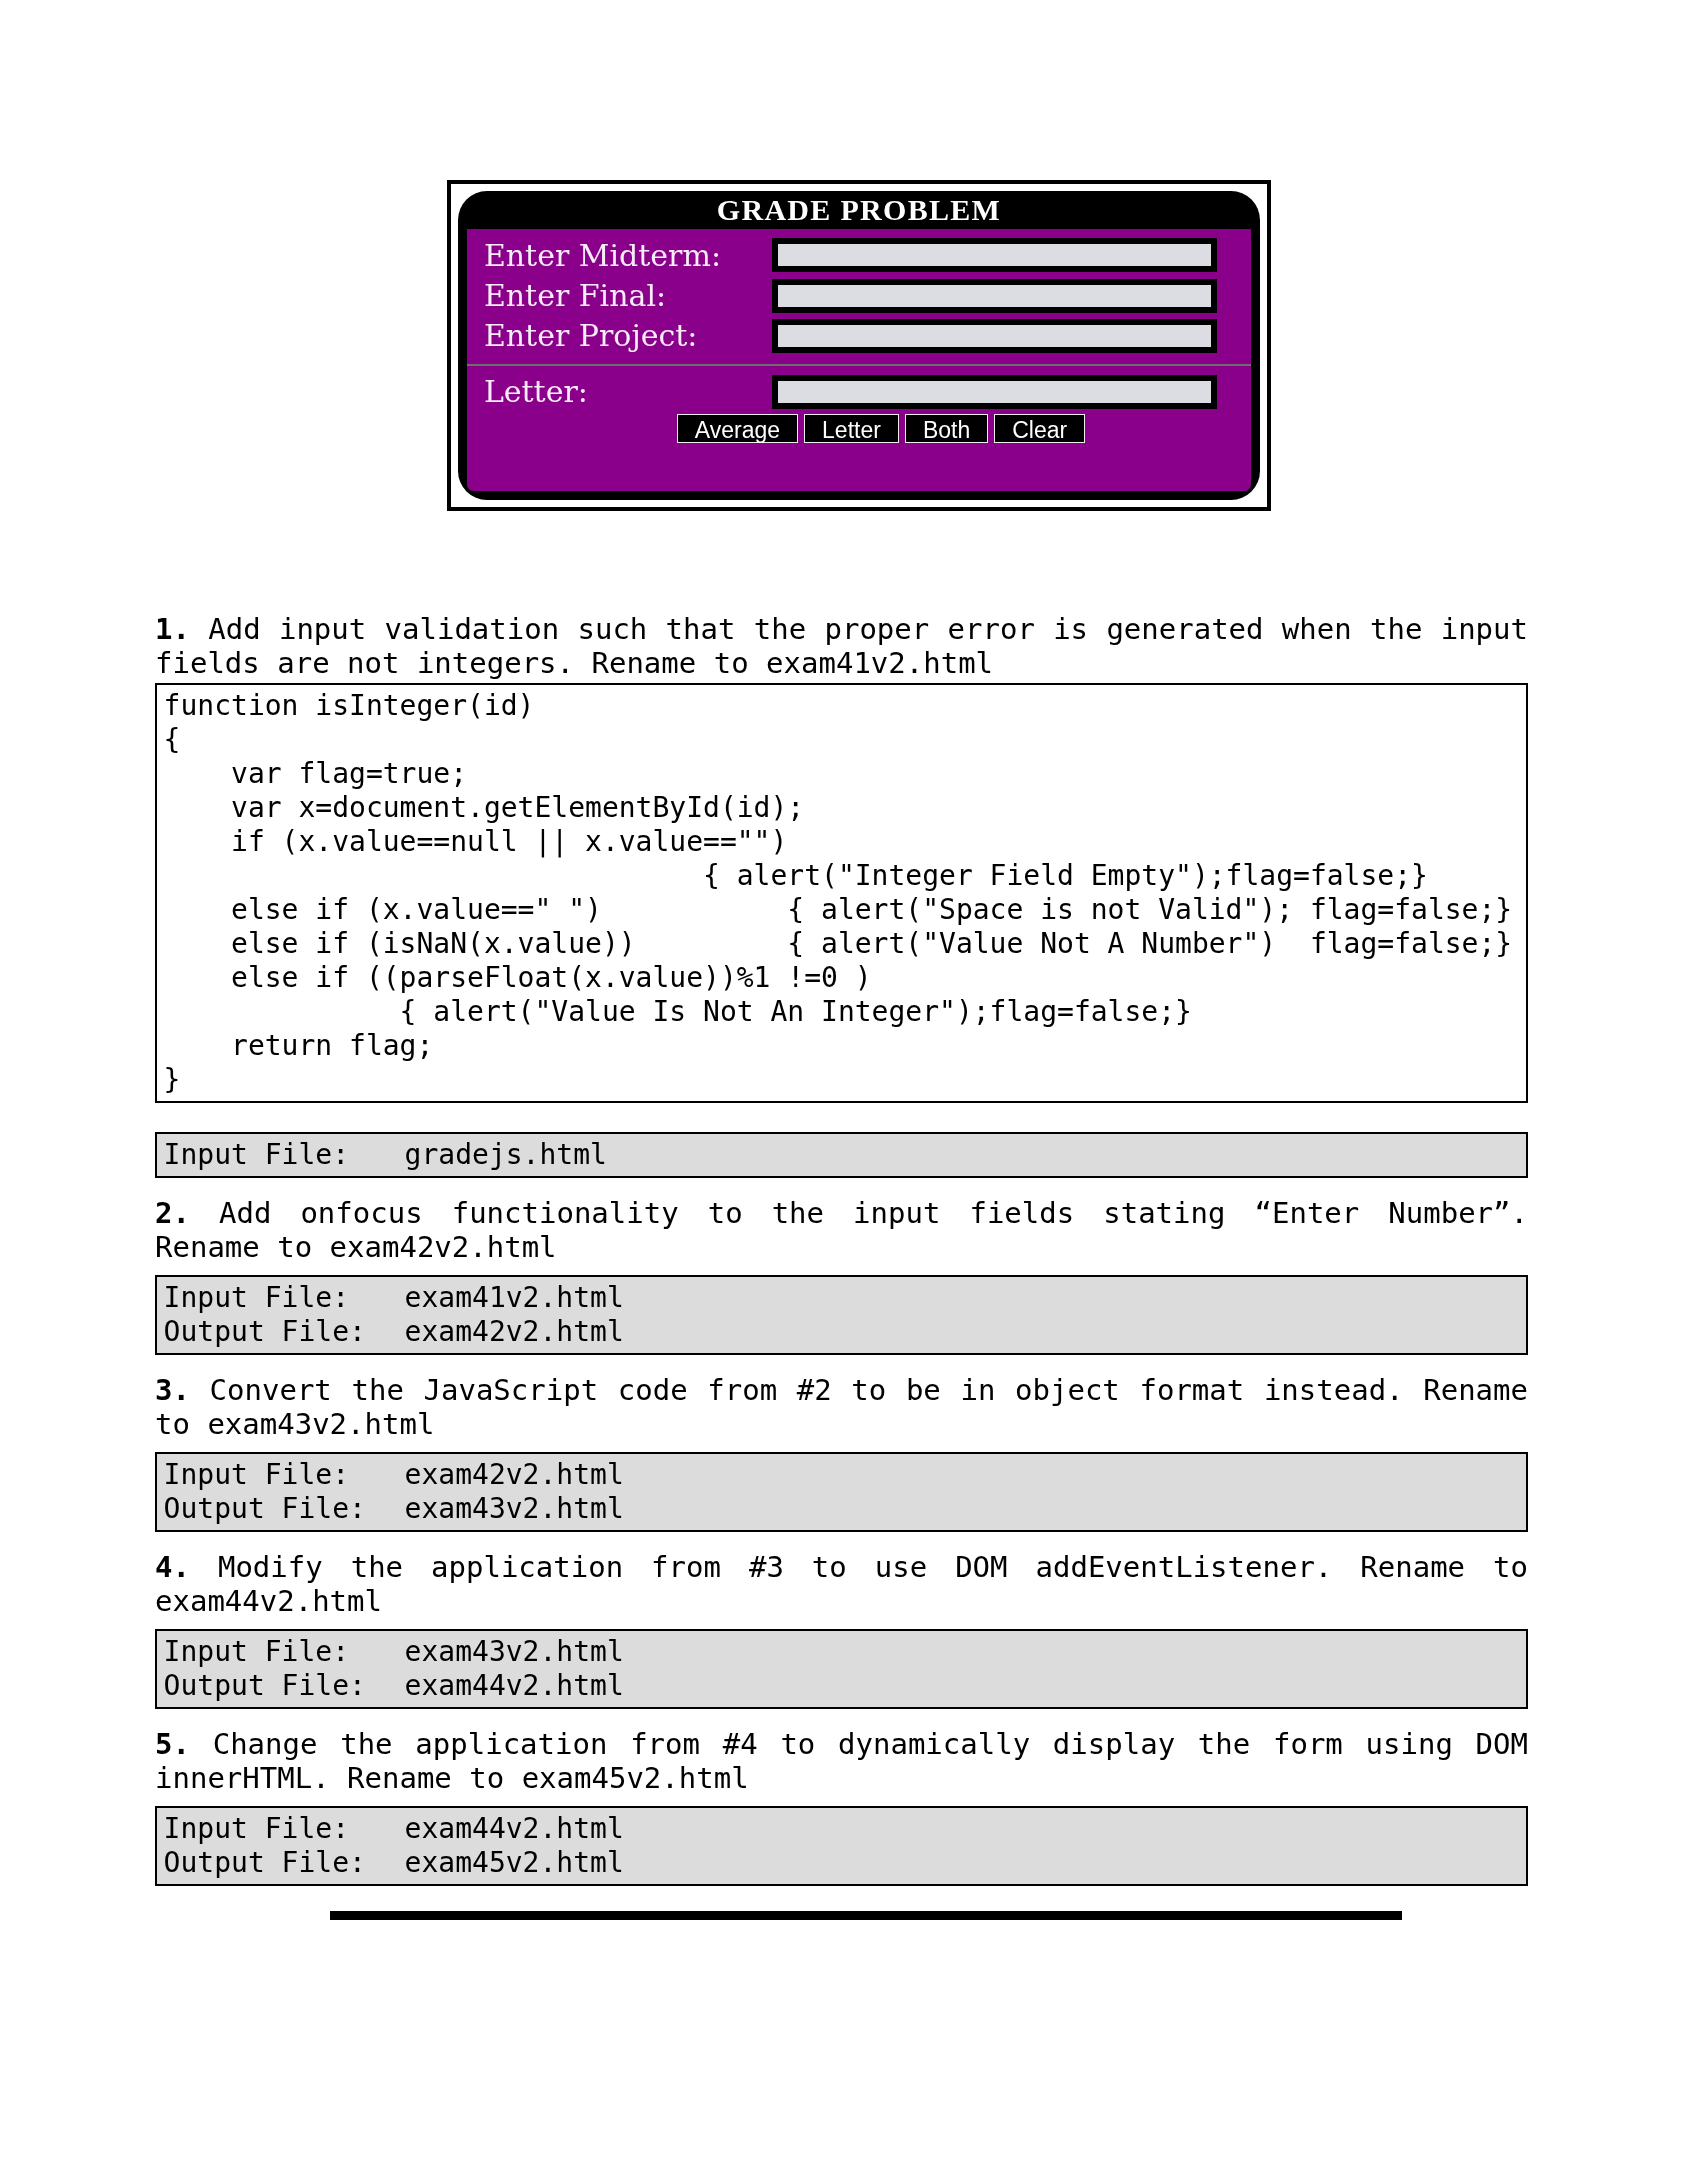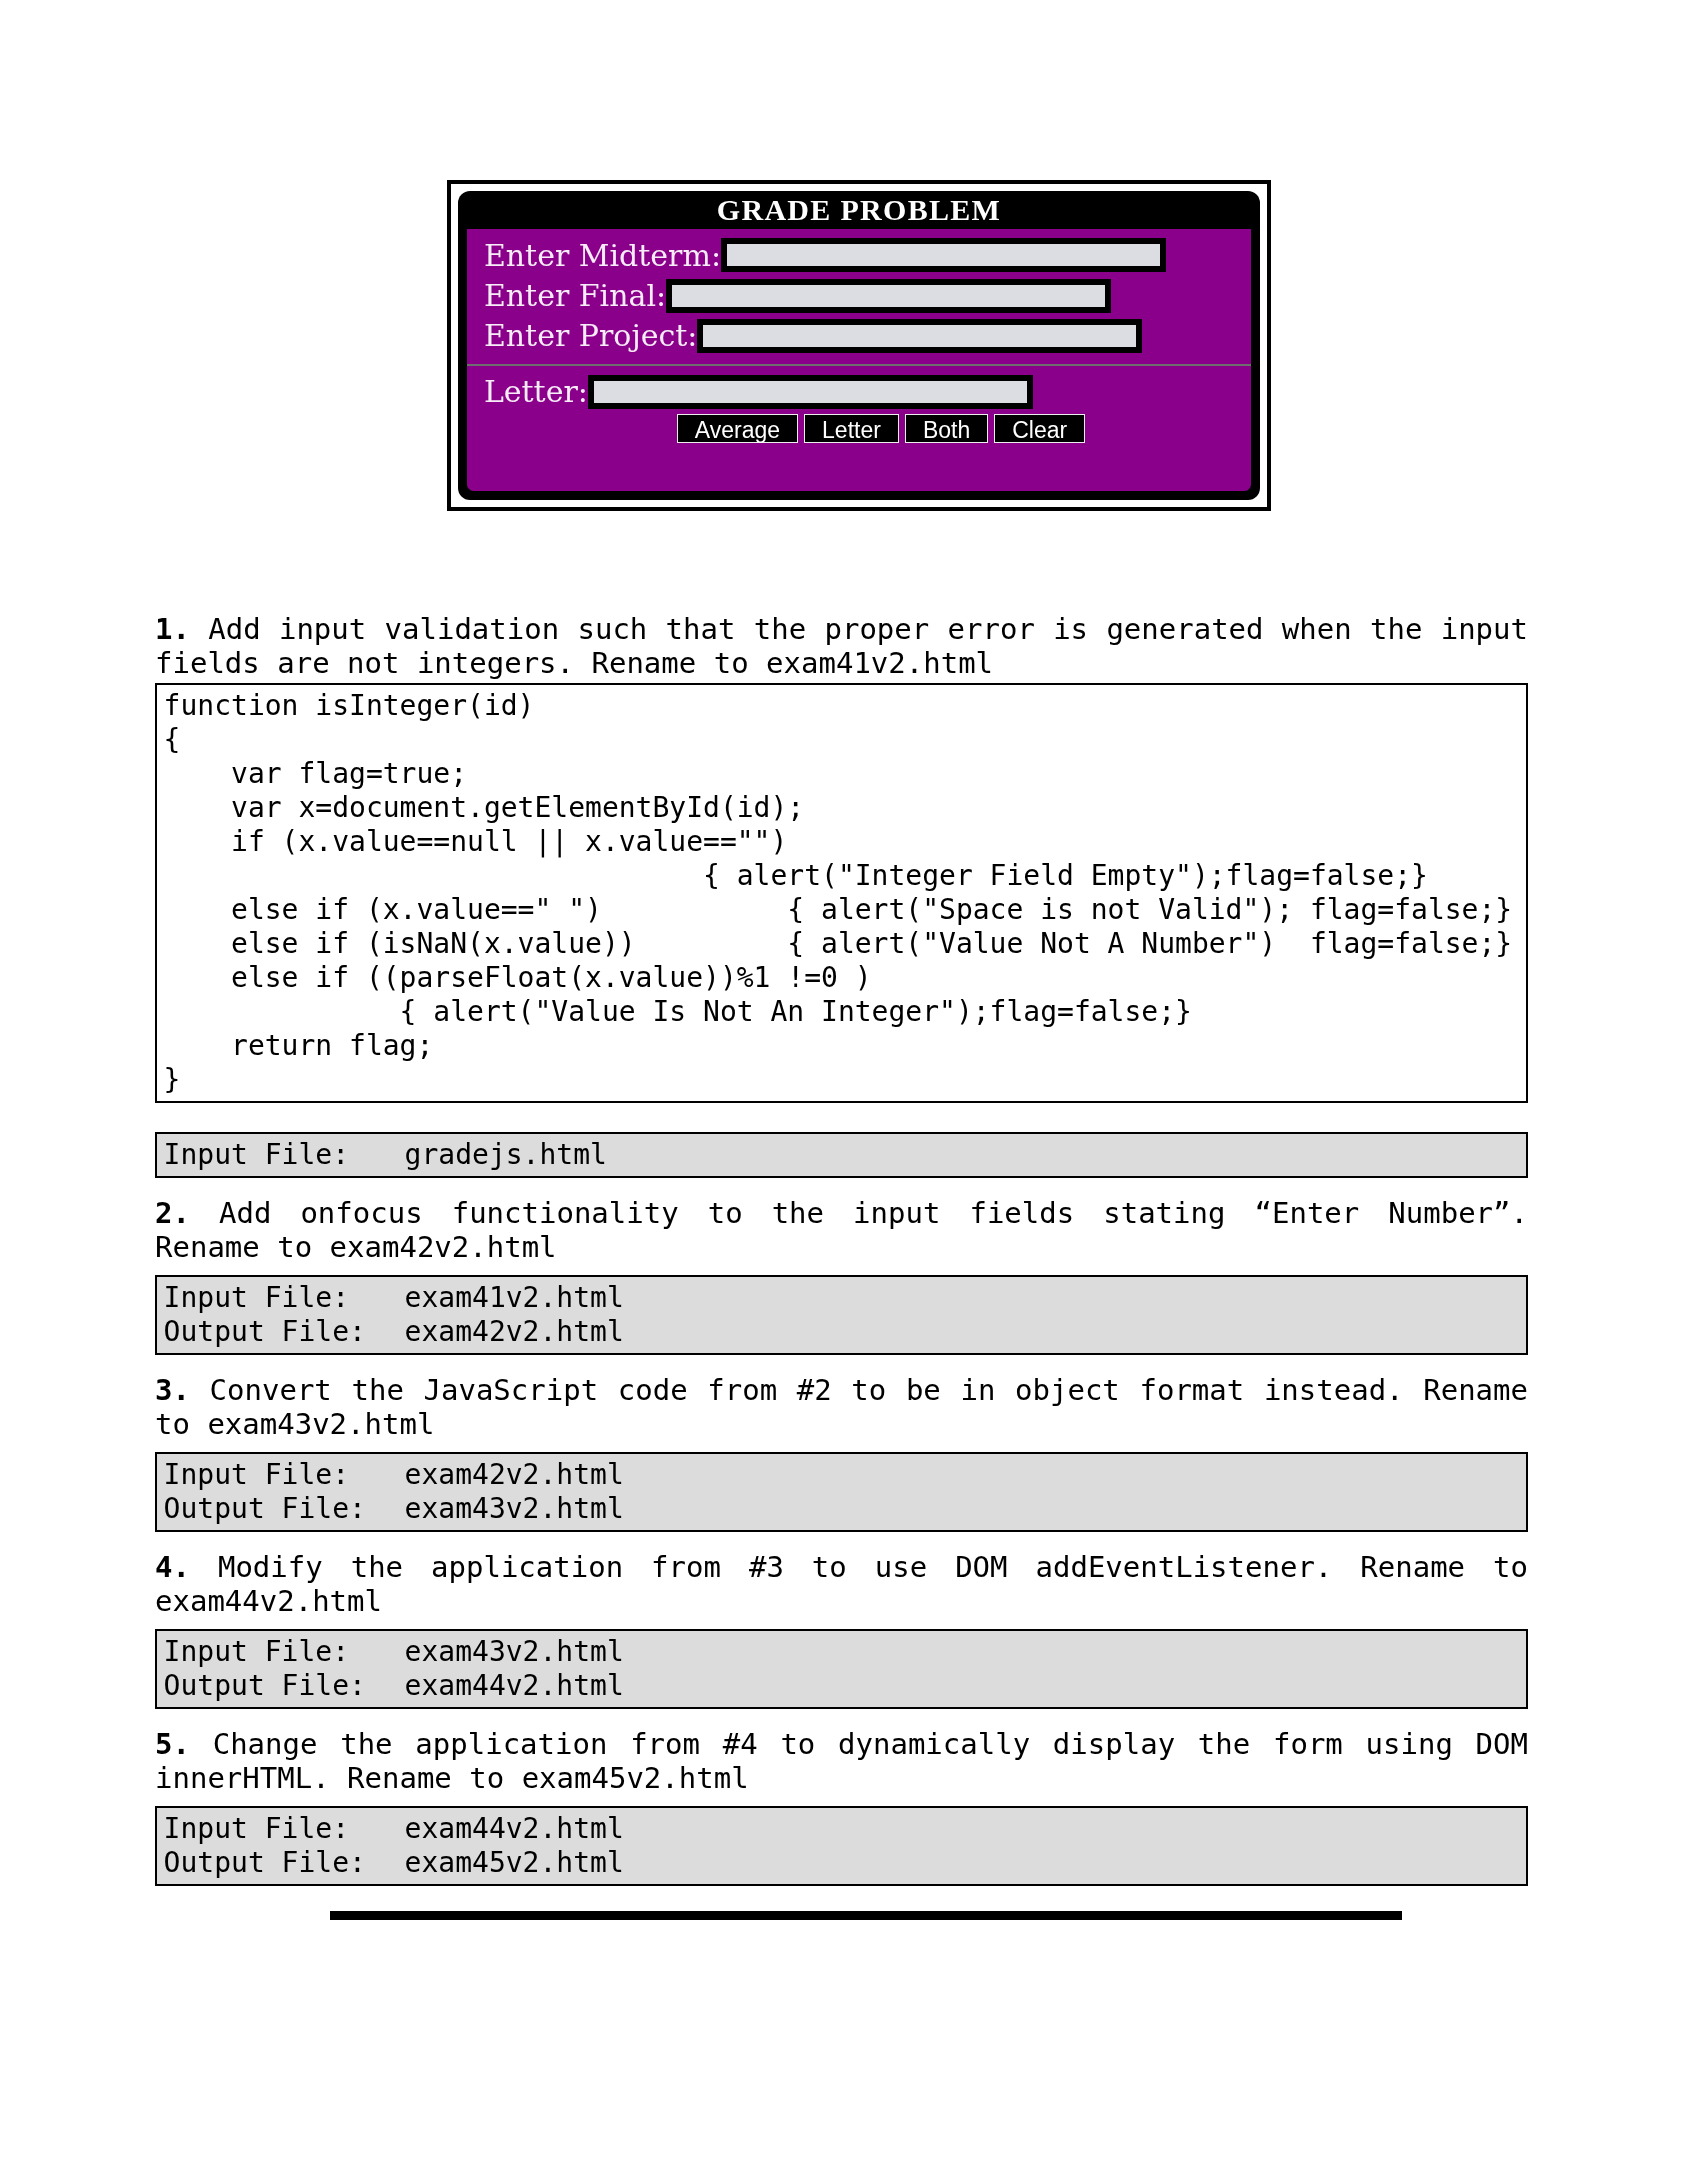"GRADE PROBLEM" .card { border-radius: 12px -> 29px }
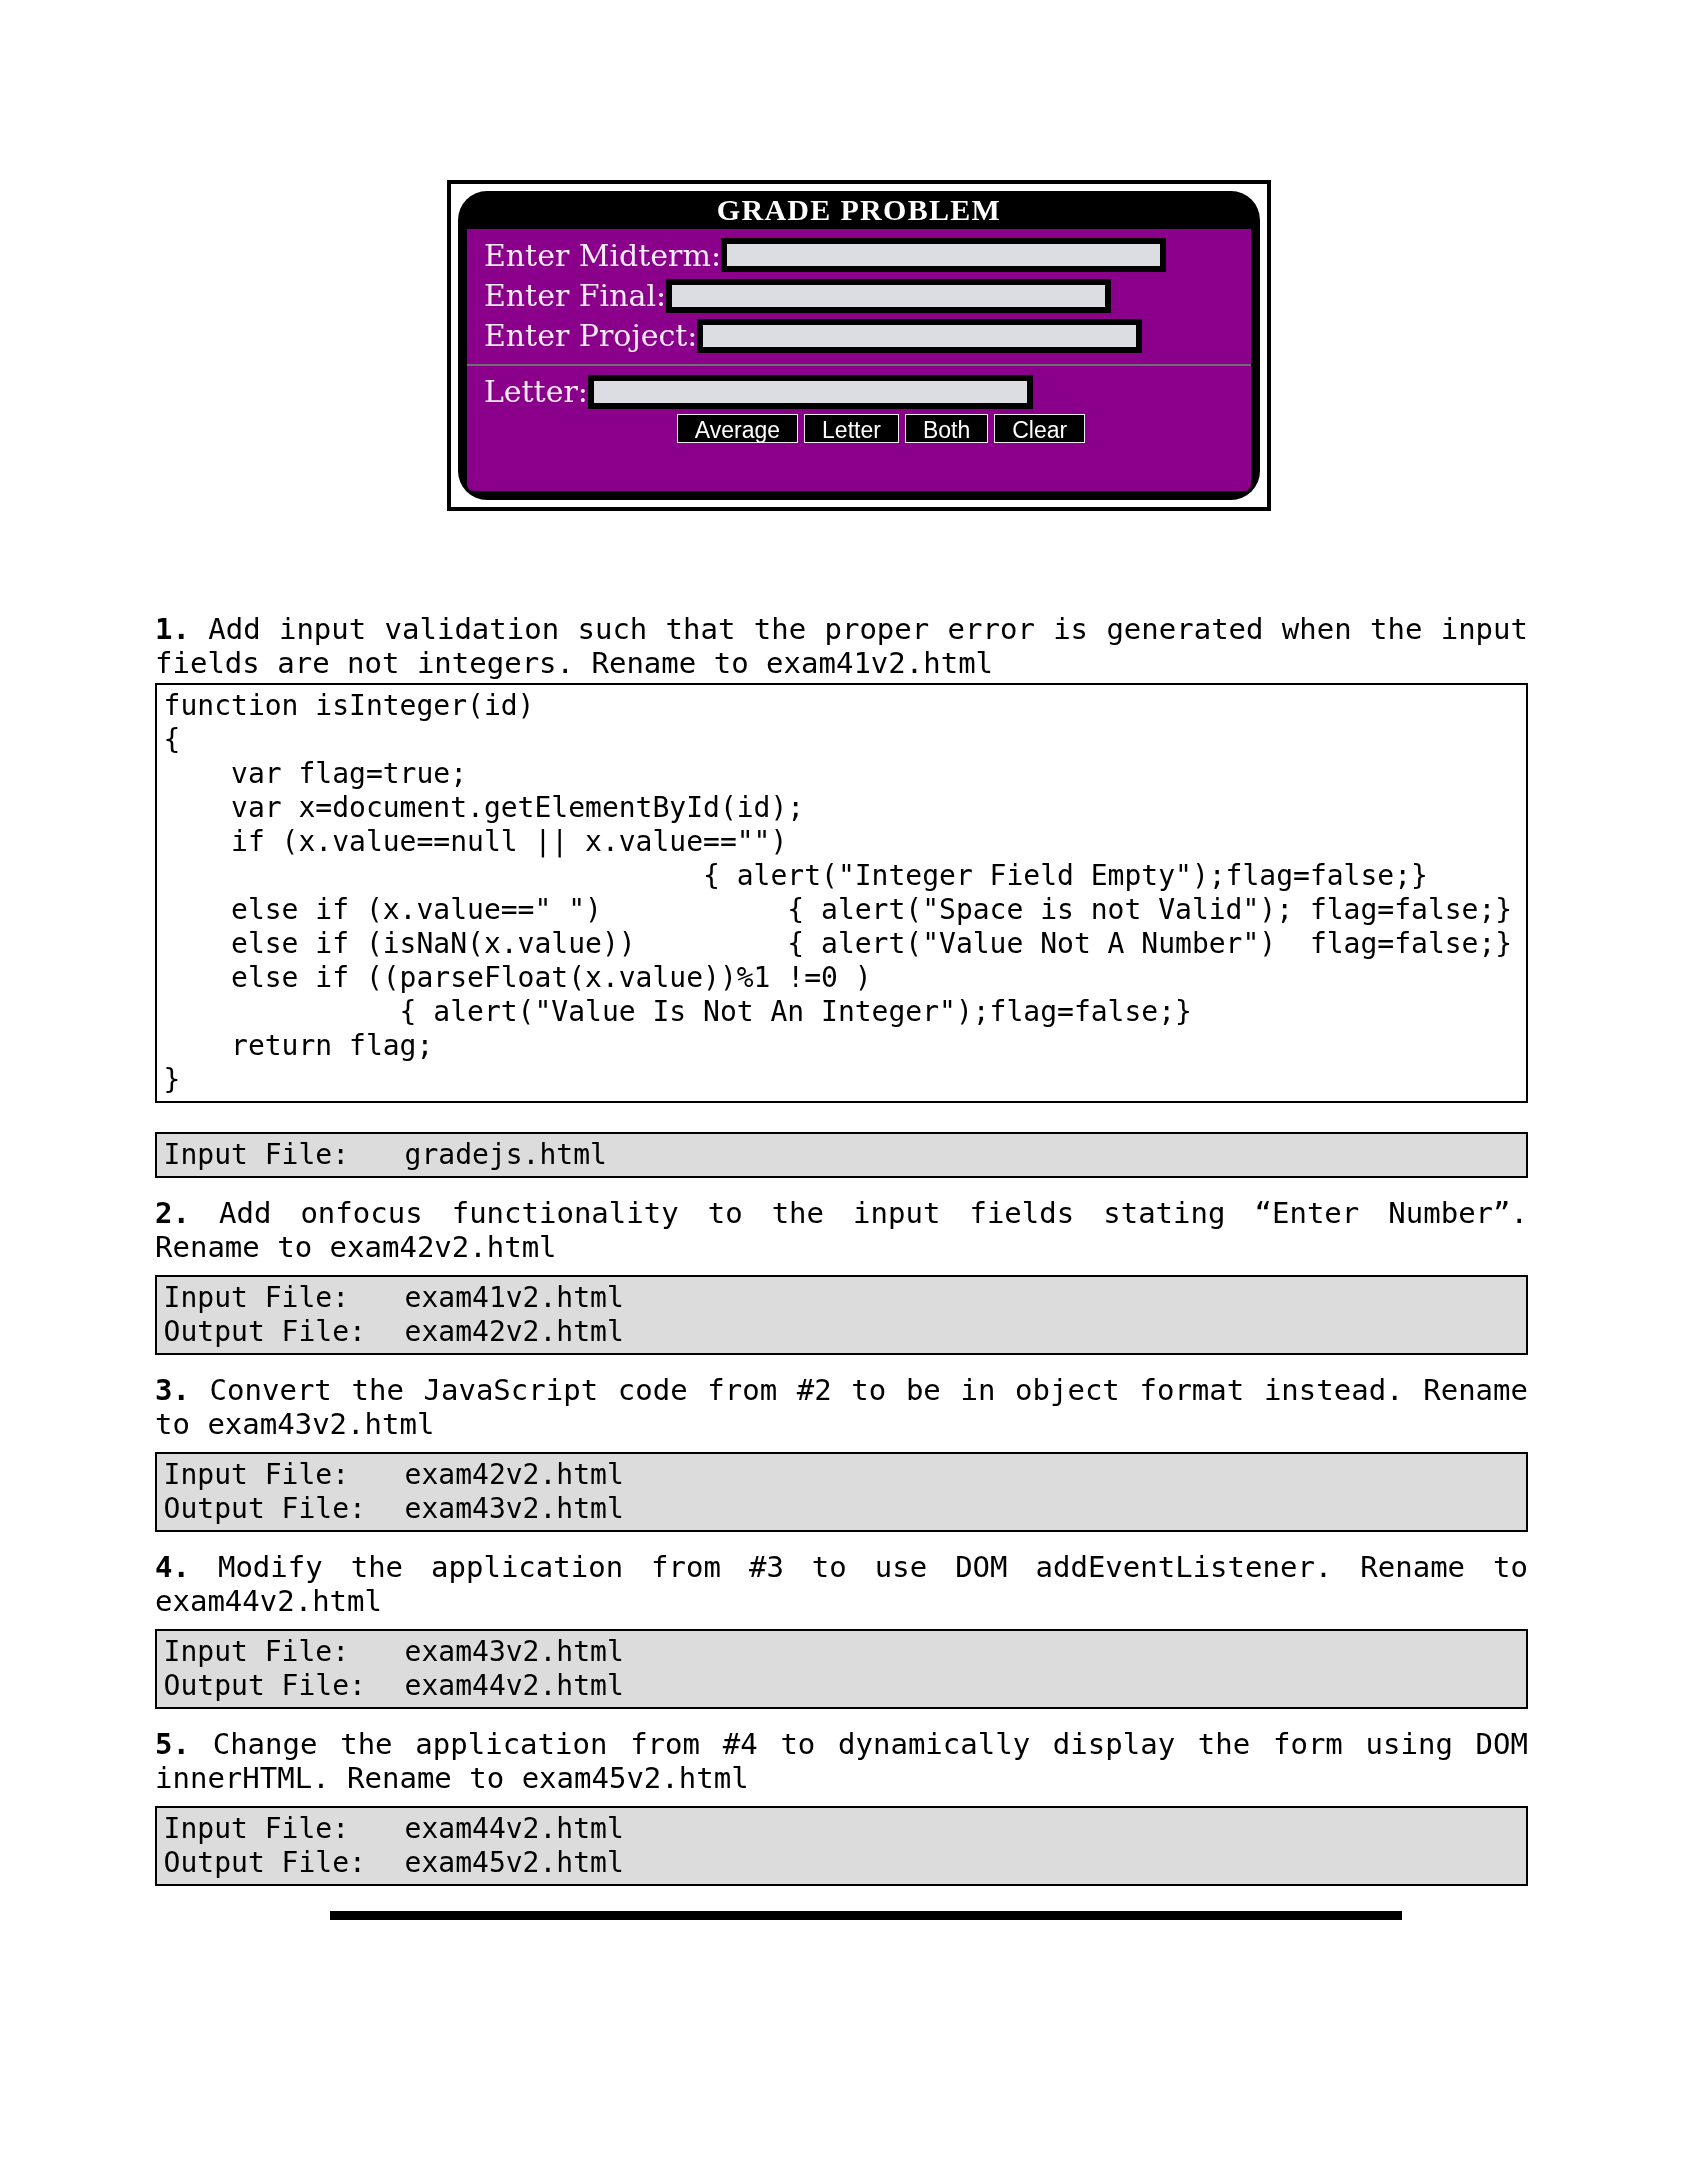"Enter Midterm:" .frow { justify-content: flex-start -> space-between }
